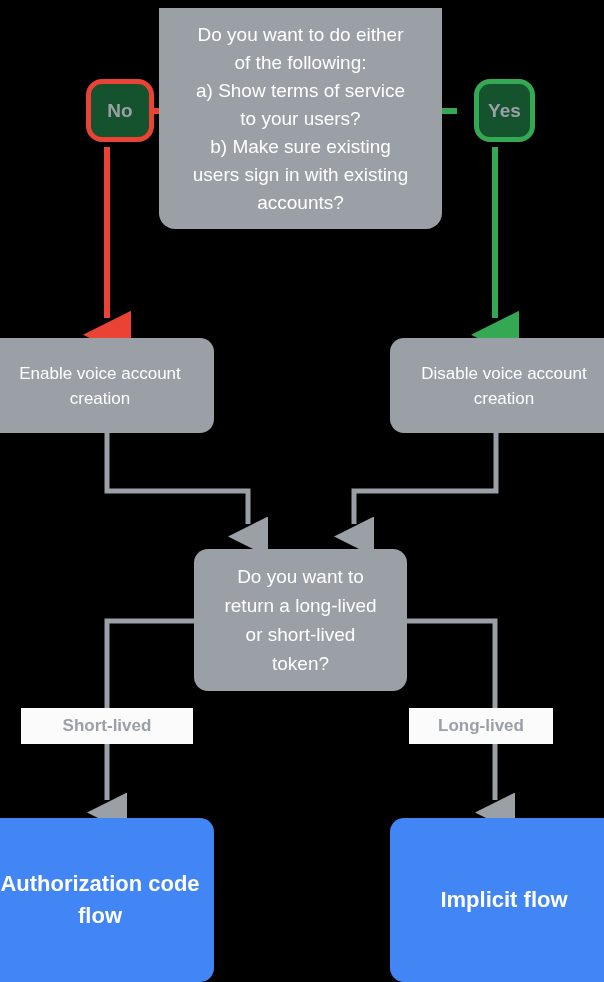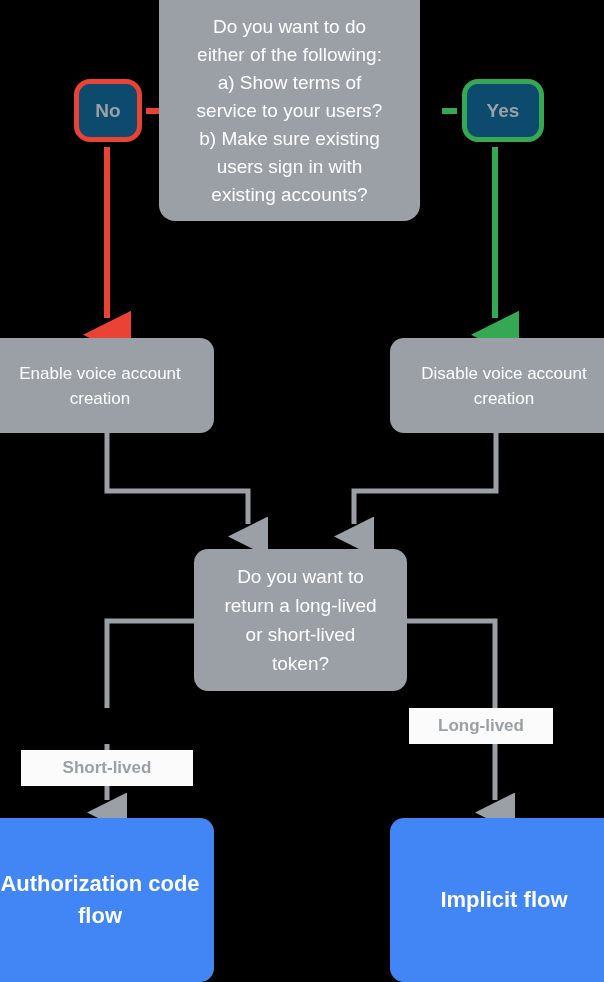"Do you want to do" .decision-top { top: 0px -> 8px; width: 261px -> 283px }
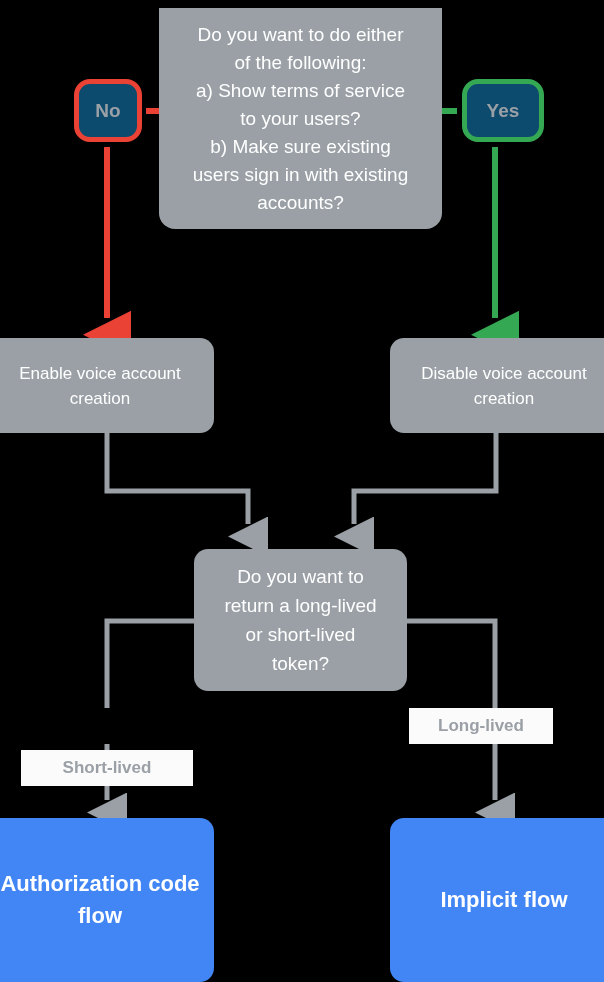"No" .answer { background: #0c4a6e -> #14532d; margin-left: none -> 12px }
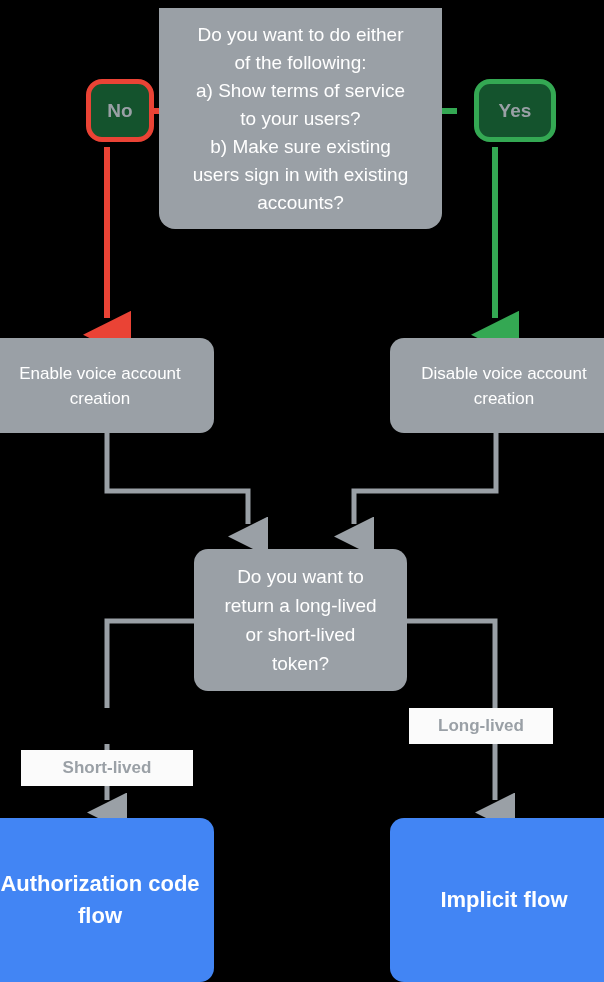"Yes" .answer-yes { width: 82px -> 61px }
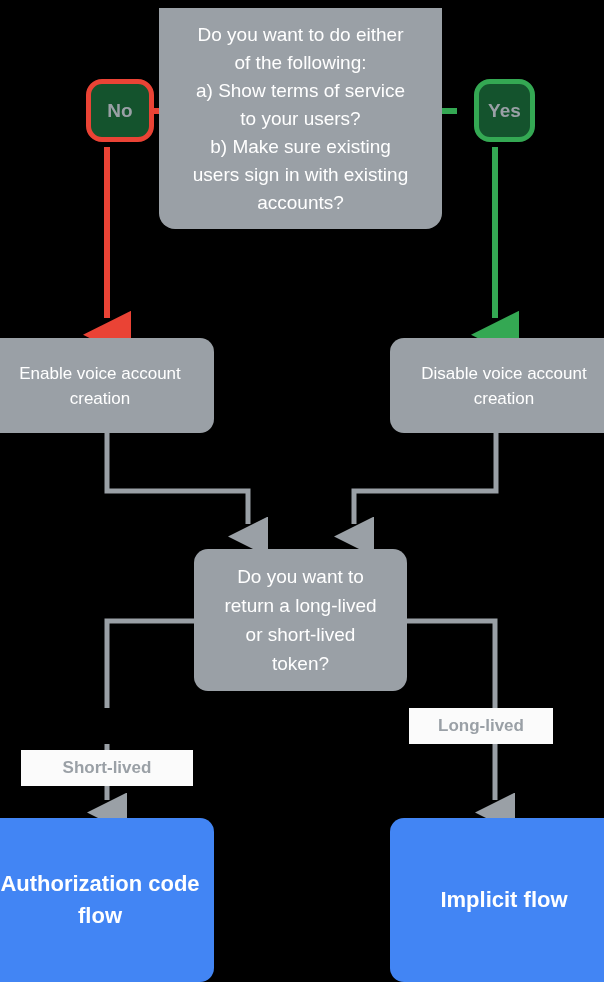"Short-lived" .label-short { margin-top: 42px -> none }
